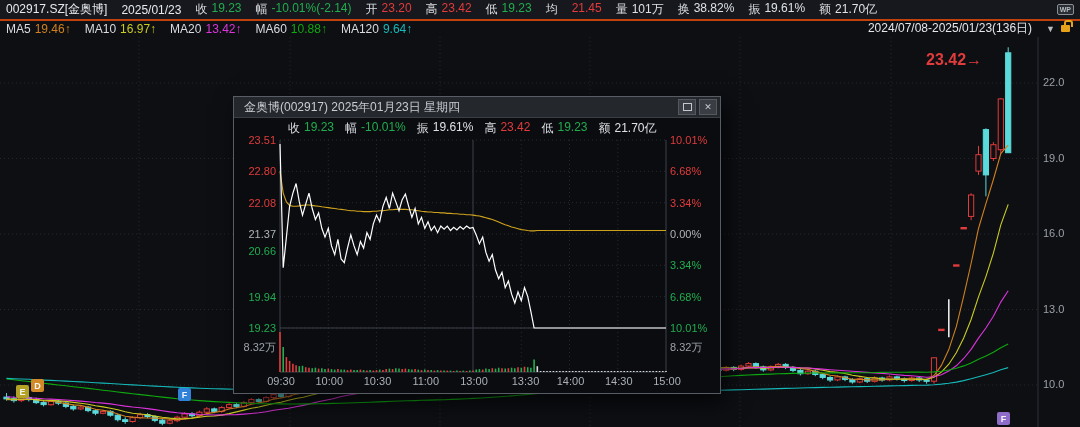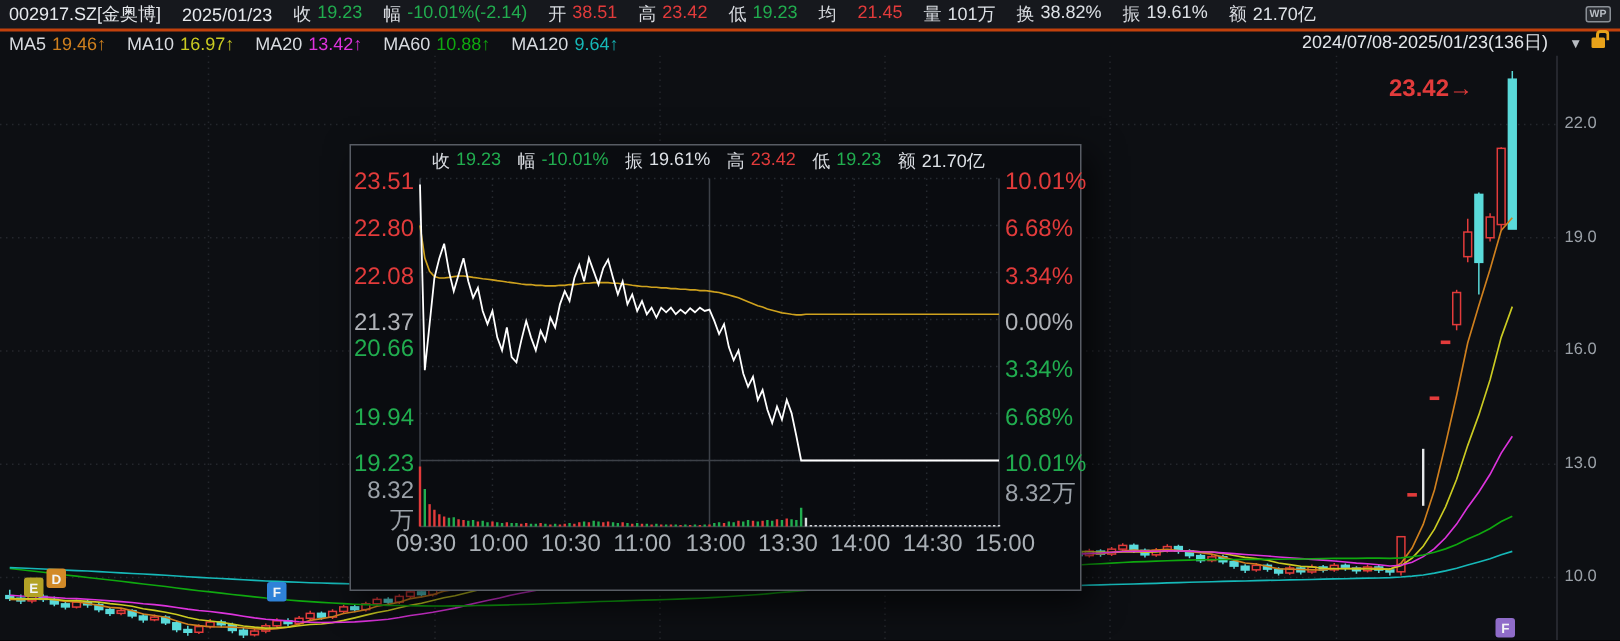"38.51" span.fv { text: 38.51 -> 23.20 }
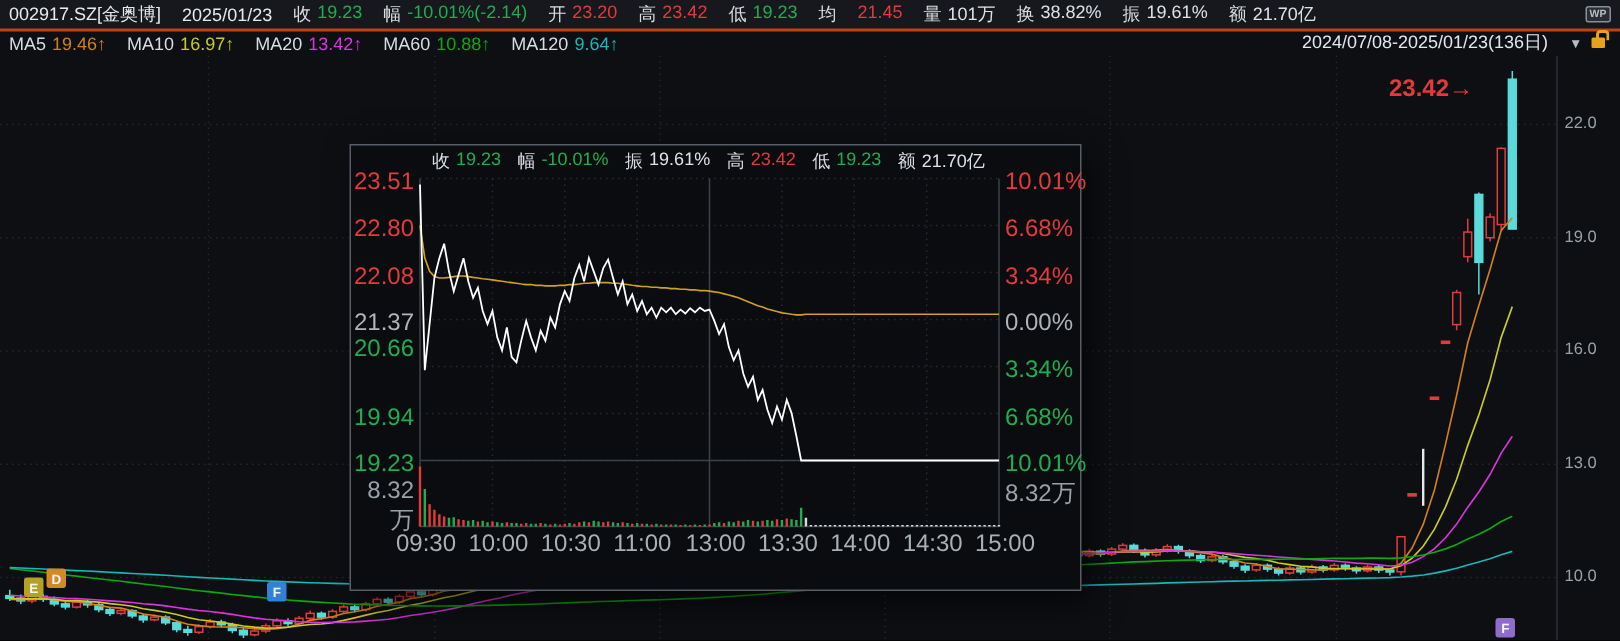"金奥博(002917) 2025年01月23日 星期四" div { html: none -> <div> <span>金奥博(002917) 2025年01月23日 星期四</span> <span></span> <span> <span></span> </span> <span> <span>✕</span> </span> </div> }
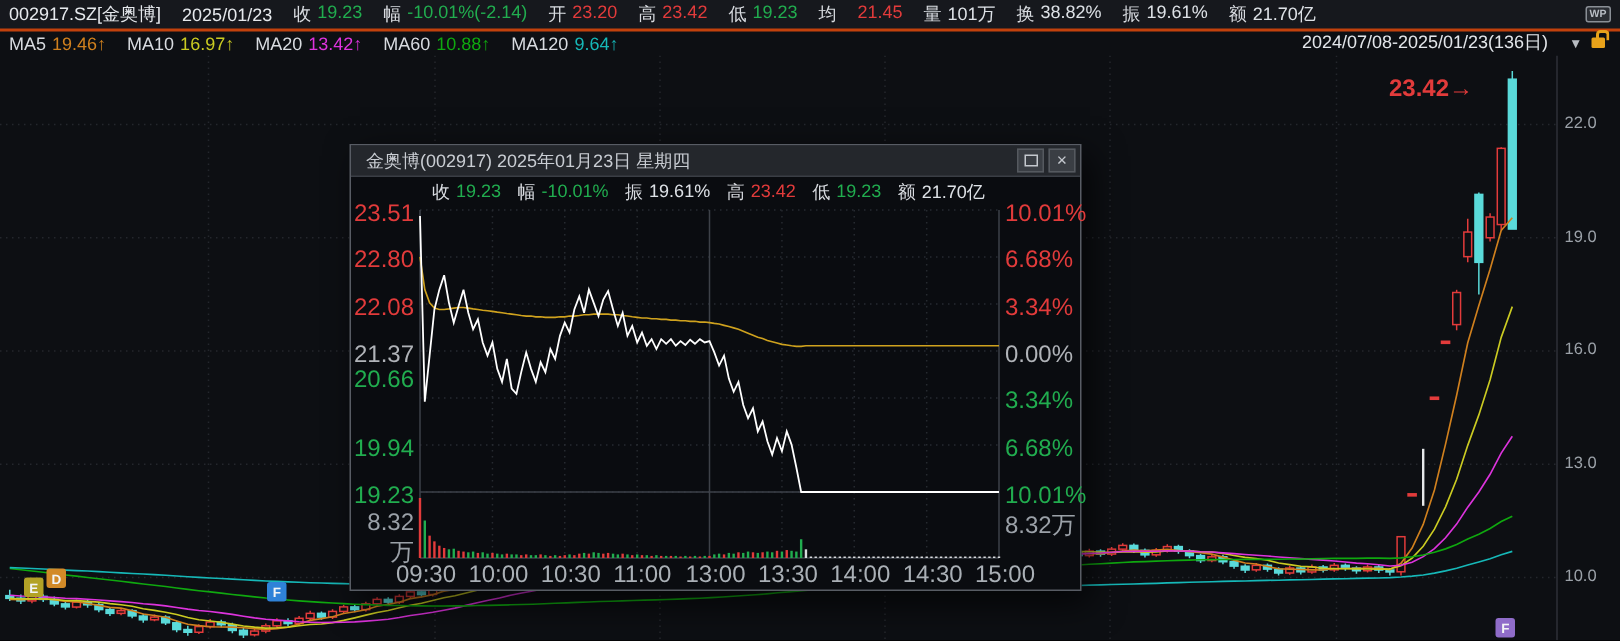"23.51" .plab { font-size: 16px -> 11px }
